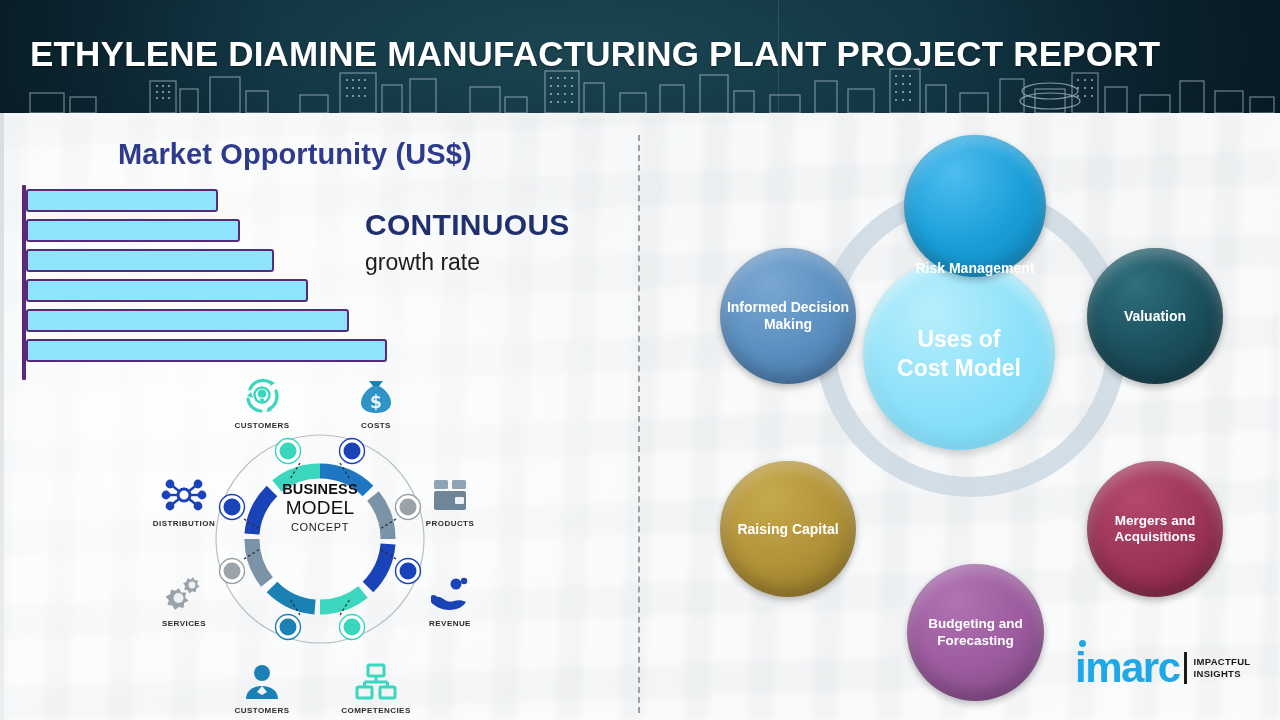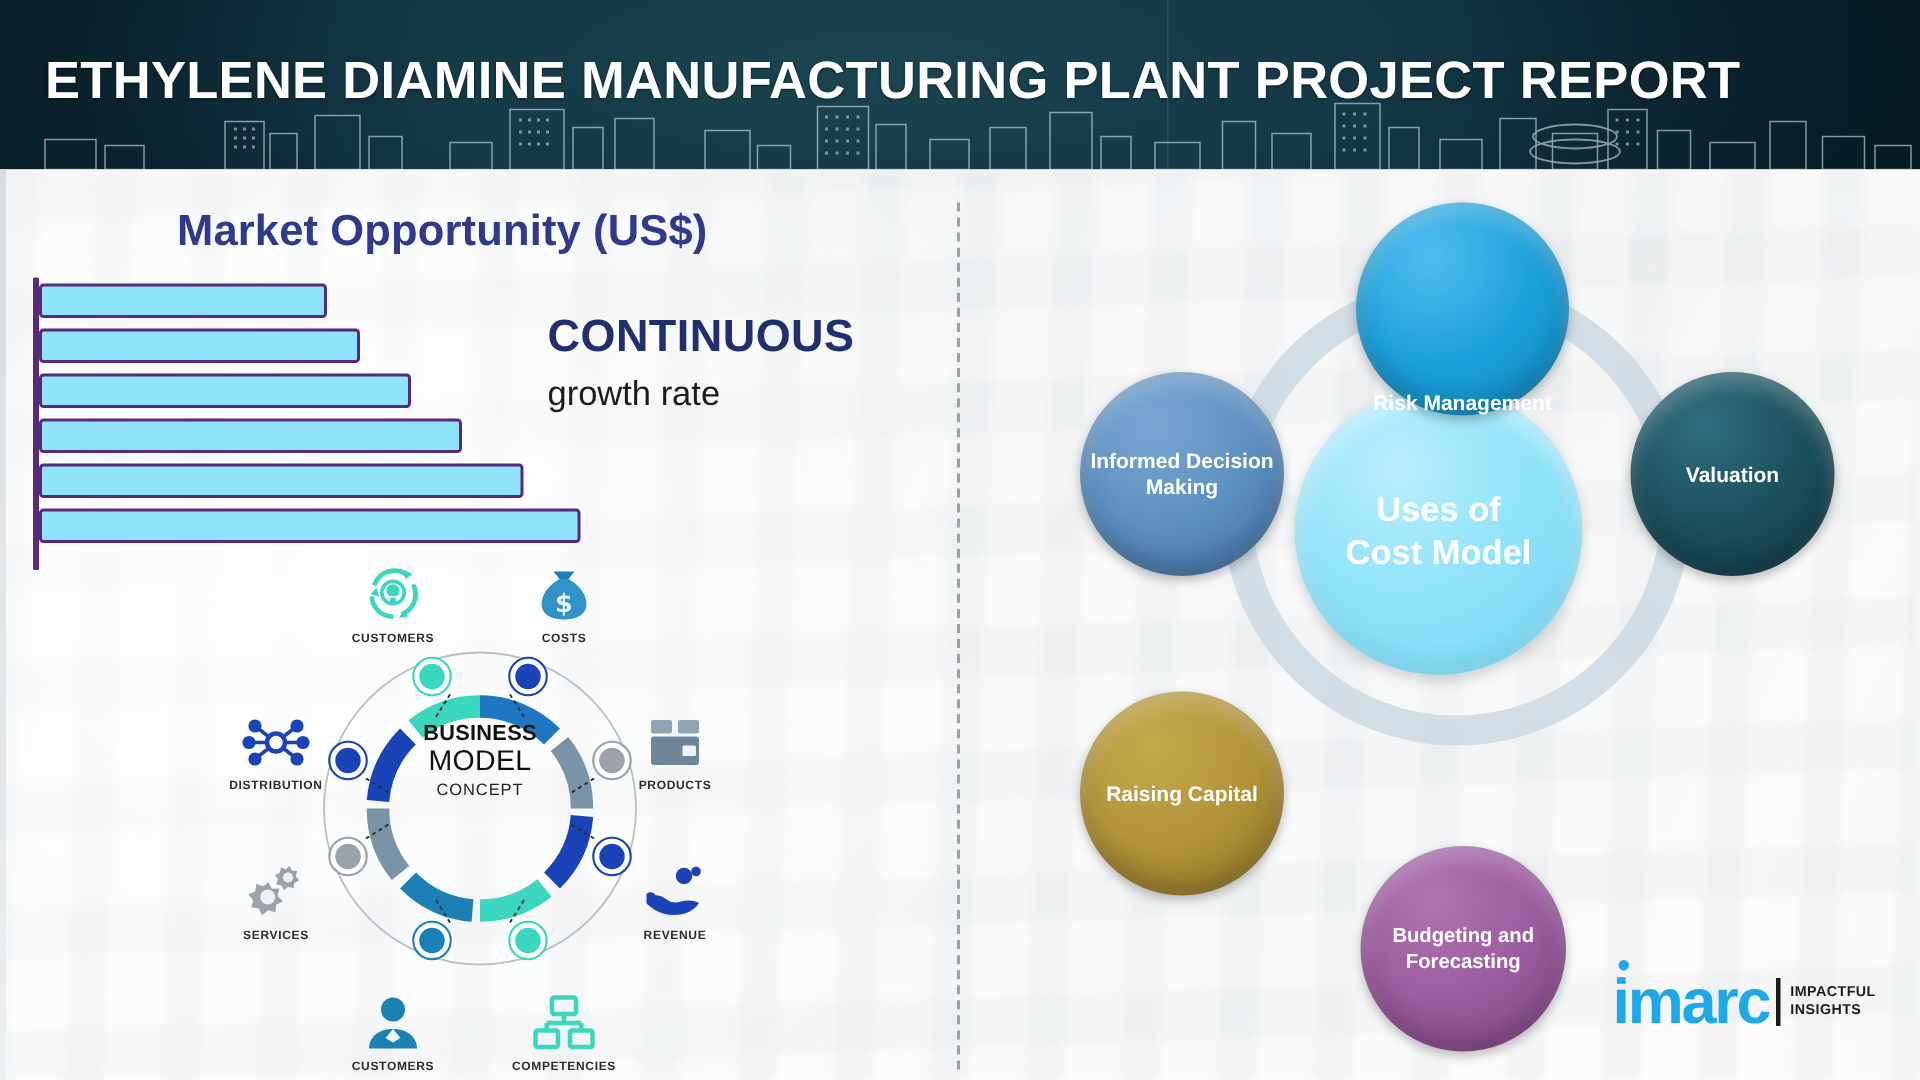"Mergers and Acquisitions" div.bub { html: none -> <div> <span>Mergers and Acquisitions</span> </div> }
